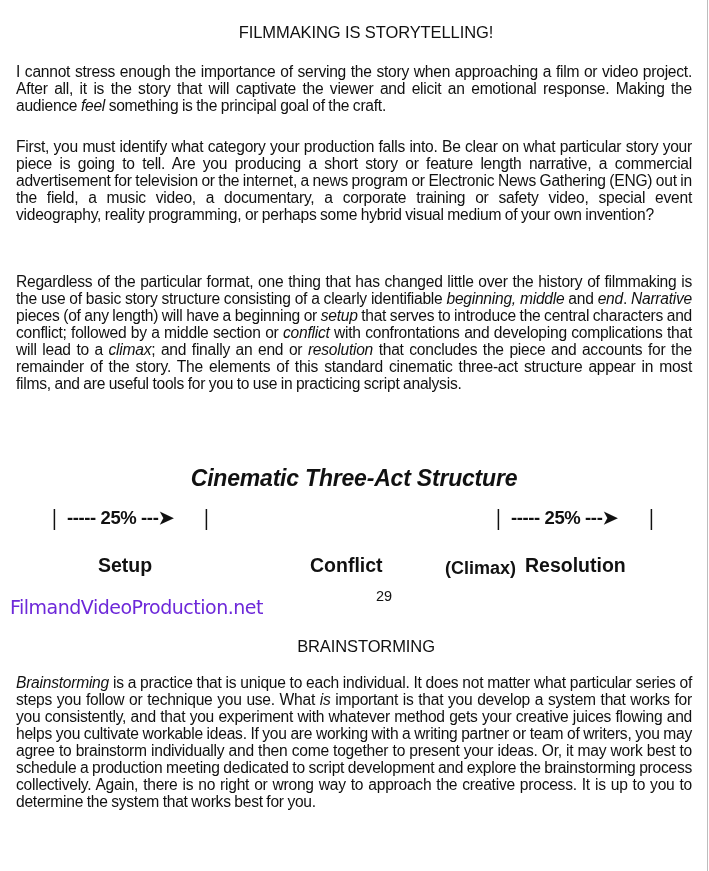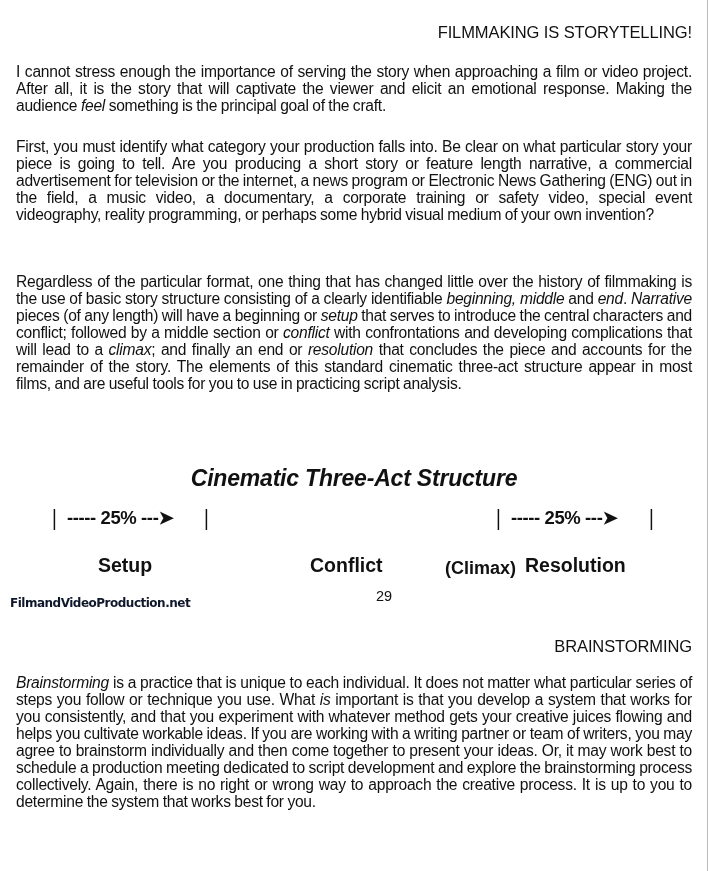"FILMMAKING IS STORYTELLING!" h1.heading { left: 0 -> 12px; text-align: right -> center }
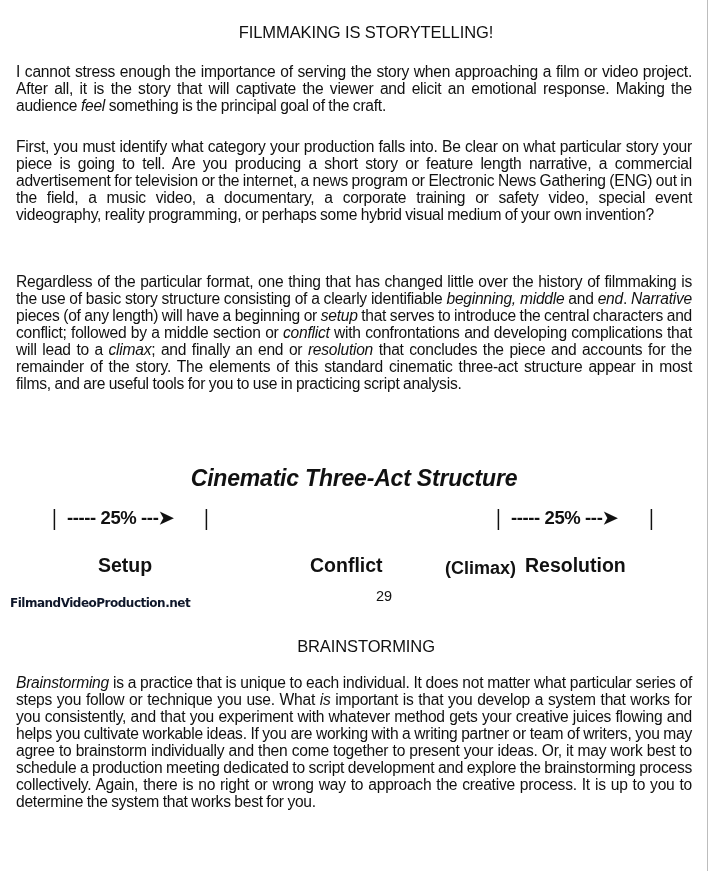"FilmandVideoProduction.net" .site-logo { color: #0f172a -> #6d28d9; font-size: 12px -> 19px; font-weight: bold -> normal }
